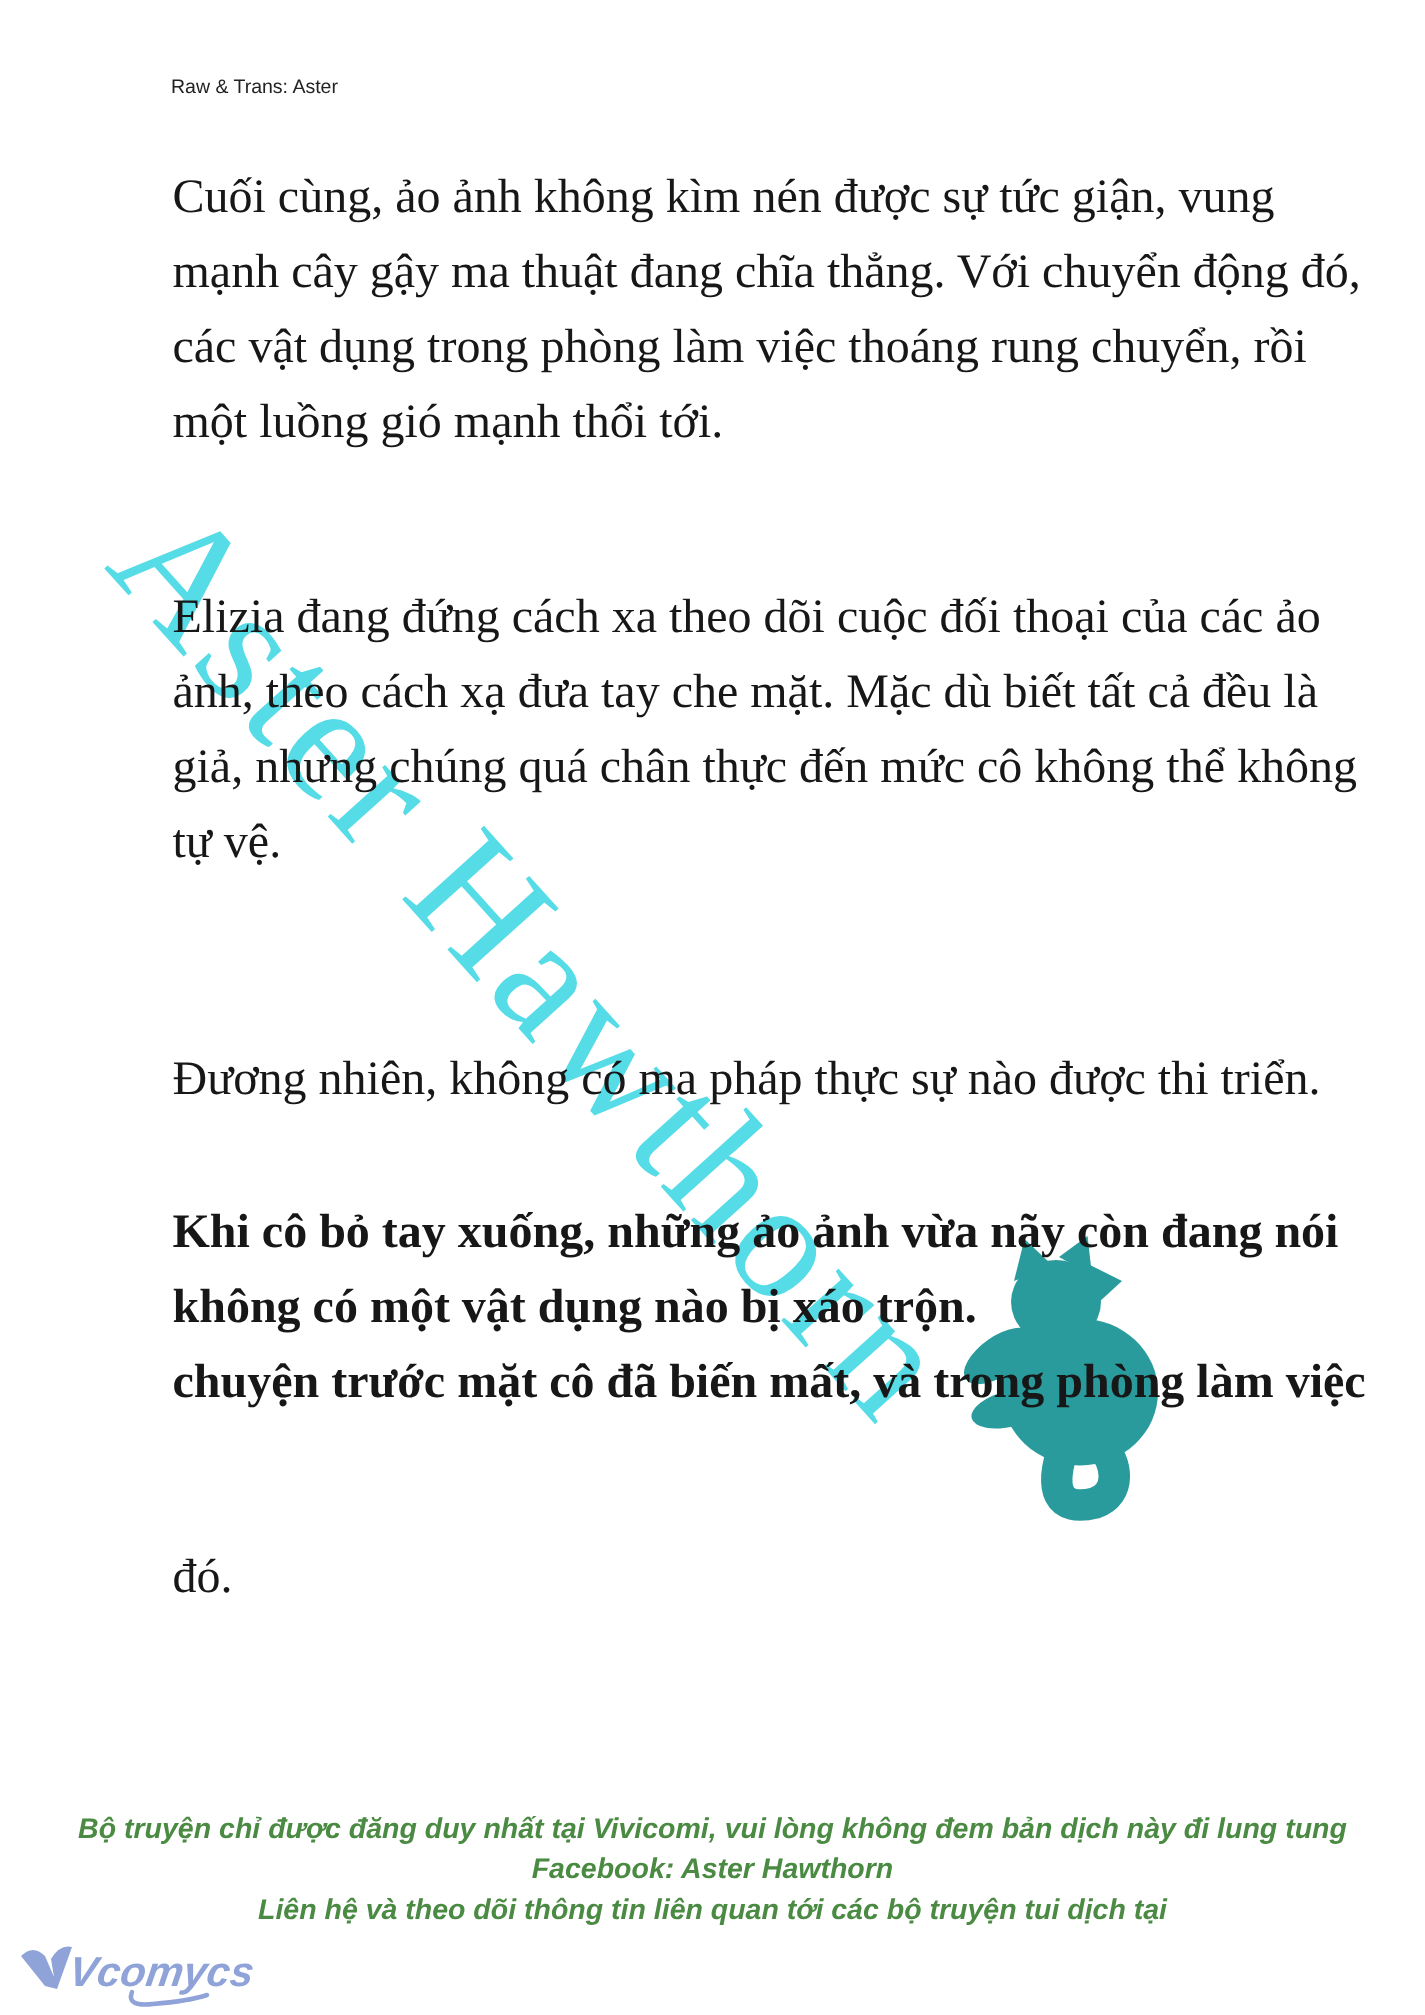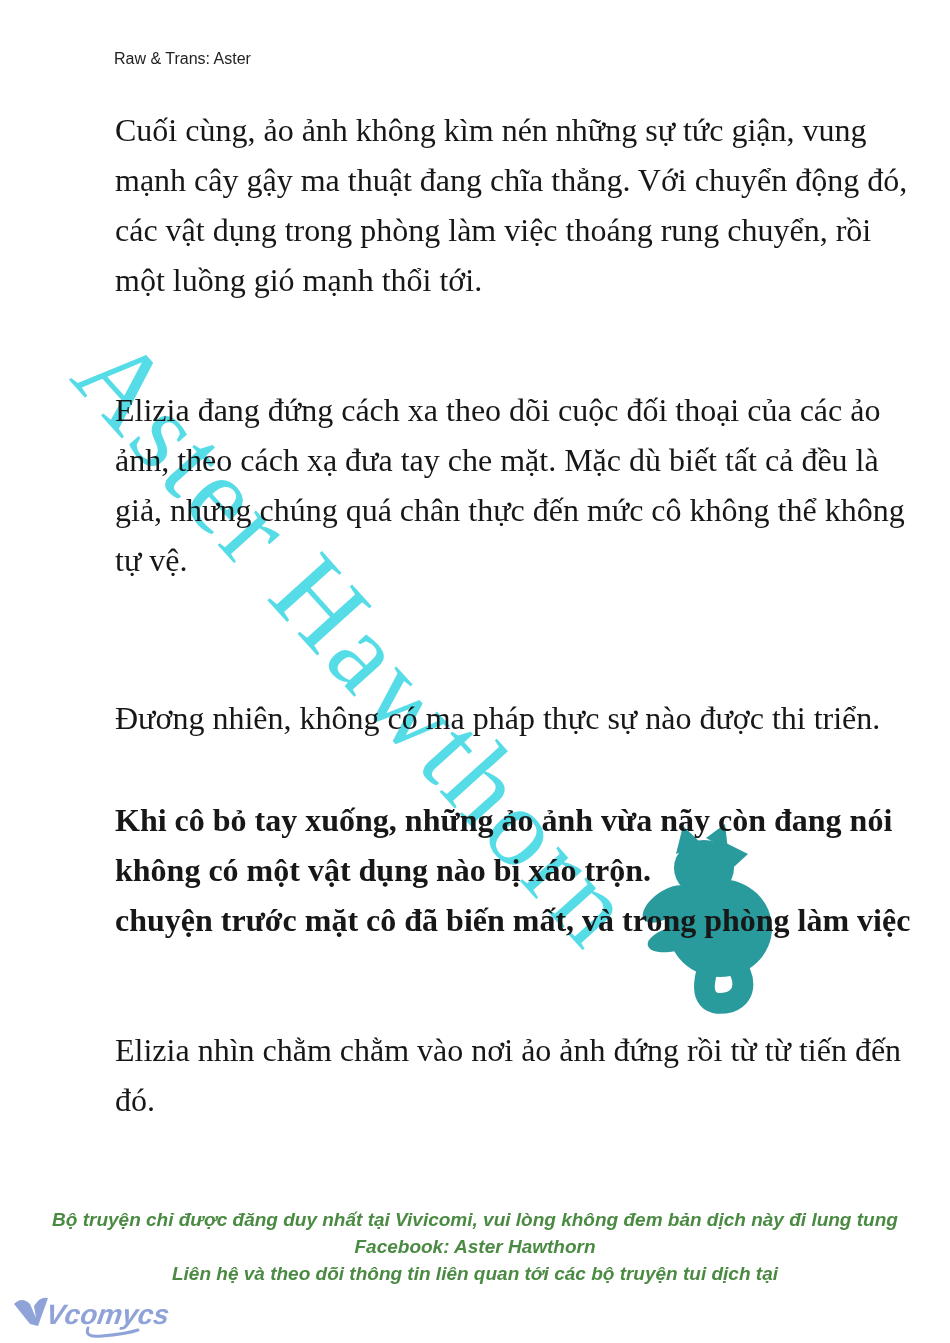"Raw & Trans: Aster" .credits-header { font-size: 16px -> 13px }
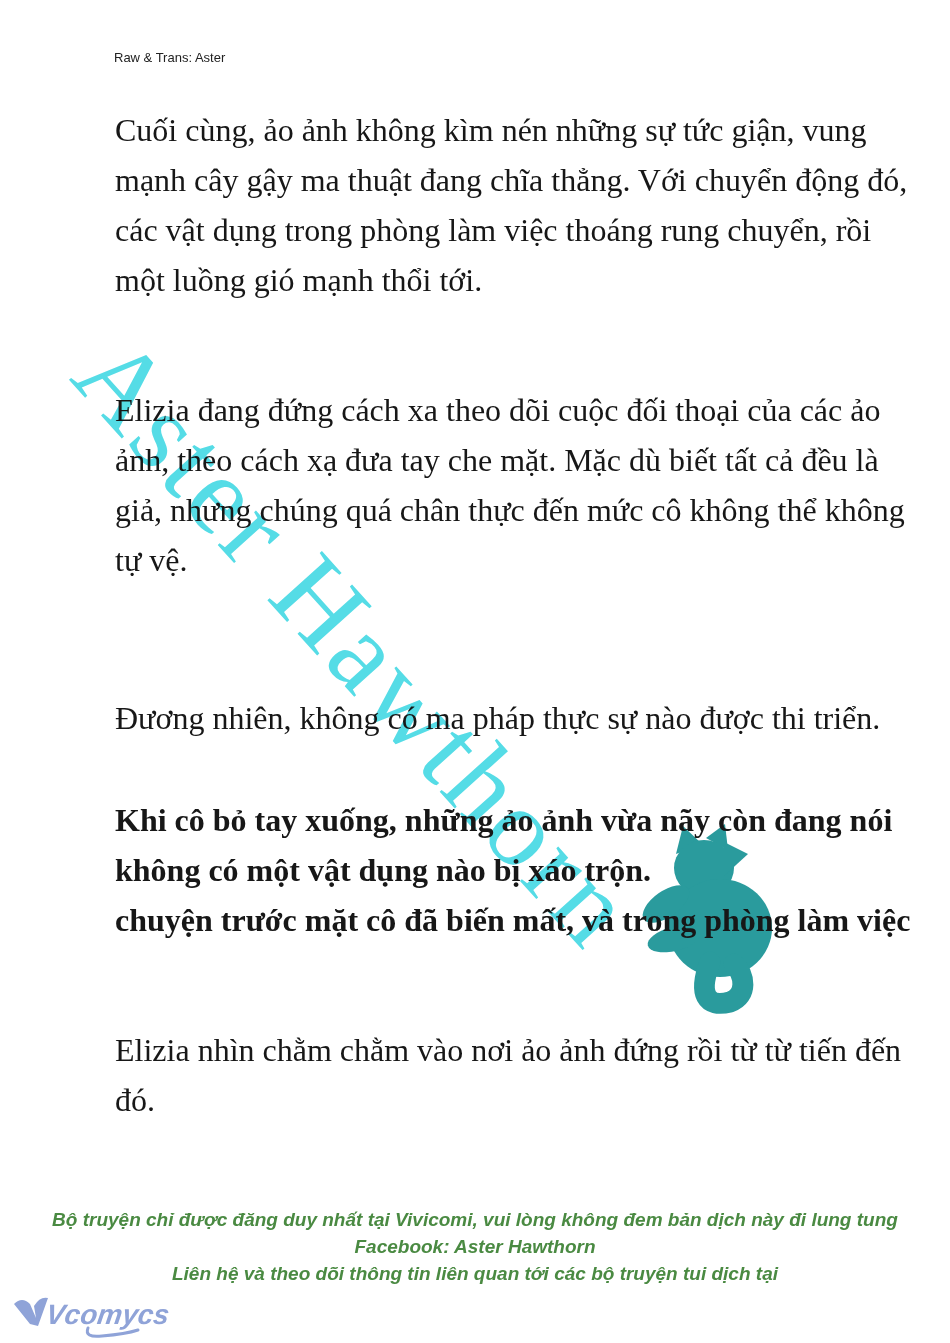"Cuối cùng, ảo ảnh không" span.line { text: những -> được }
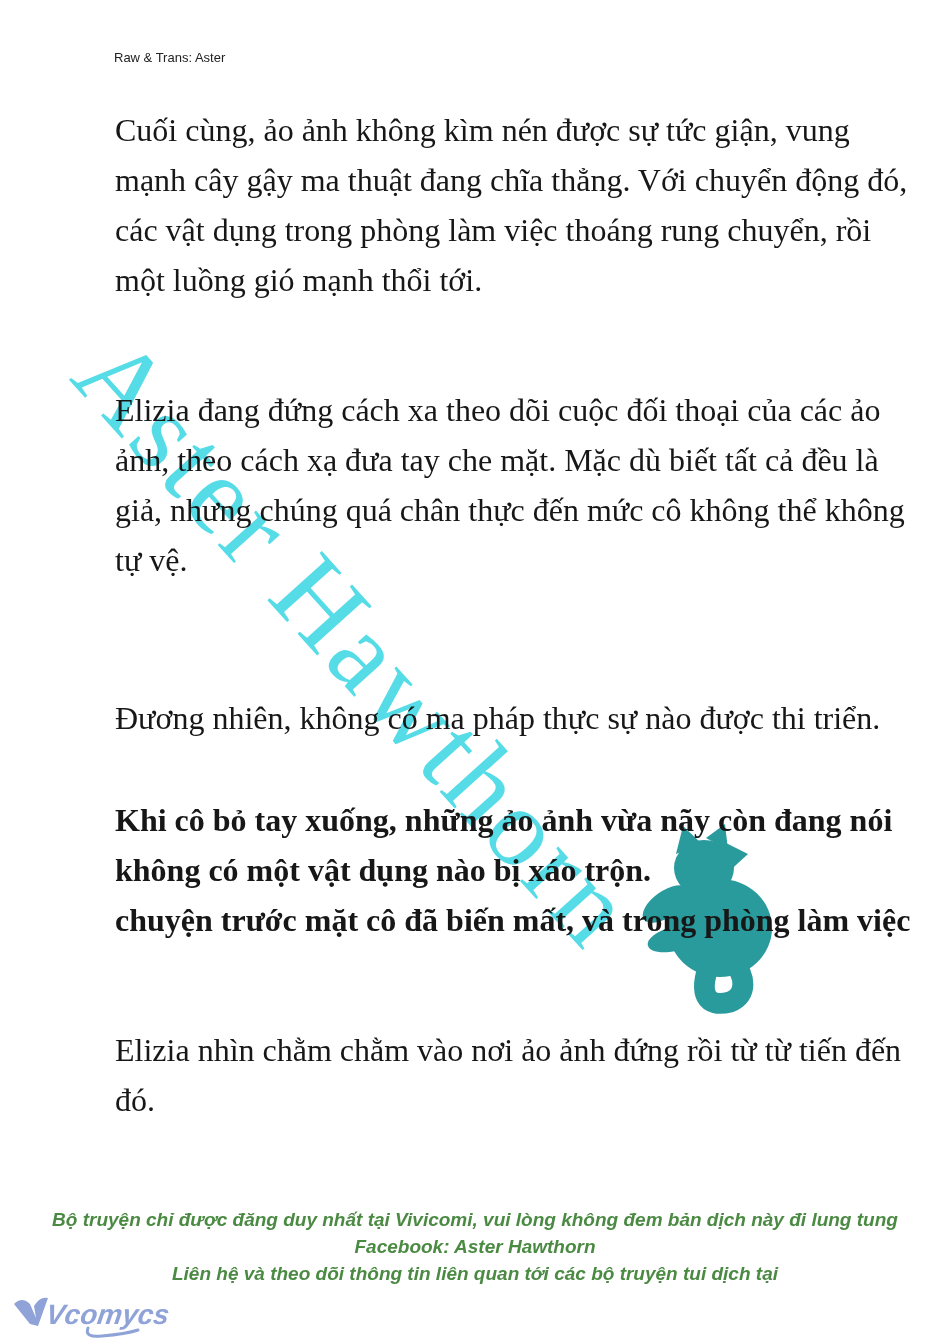"Elizia nhìn chằm chằm vào" span.line { html: <span>Elizia nhìn chằm chằm vào nơi ảo ảnh đứng rồi từ từ tiến đến</span> -> none }
